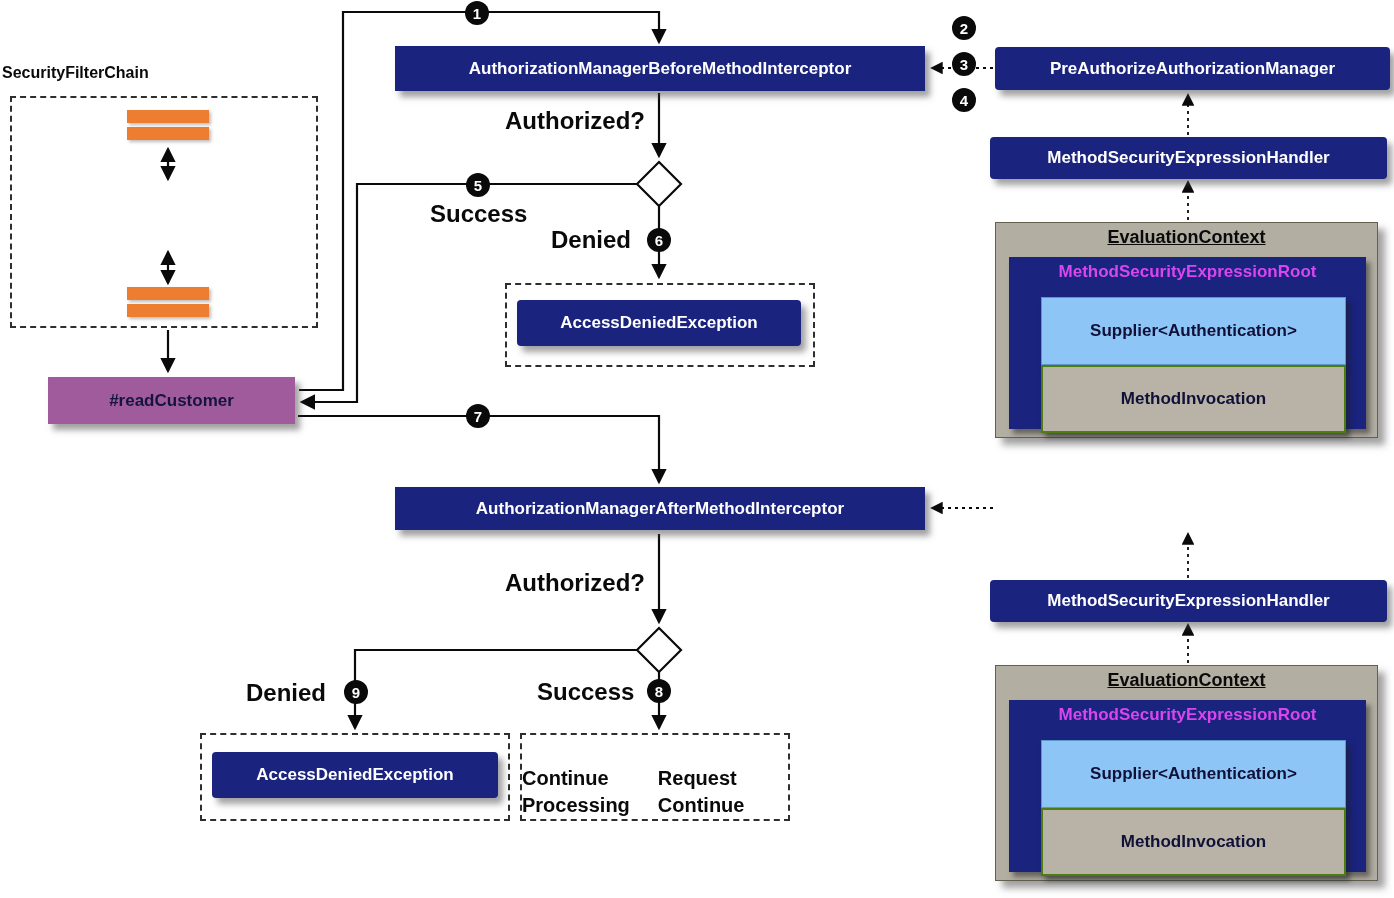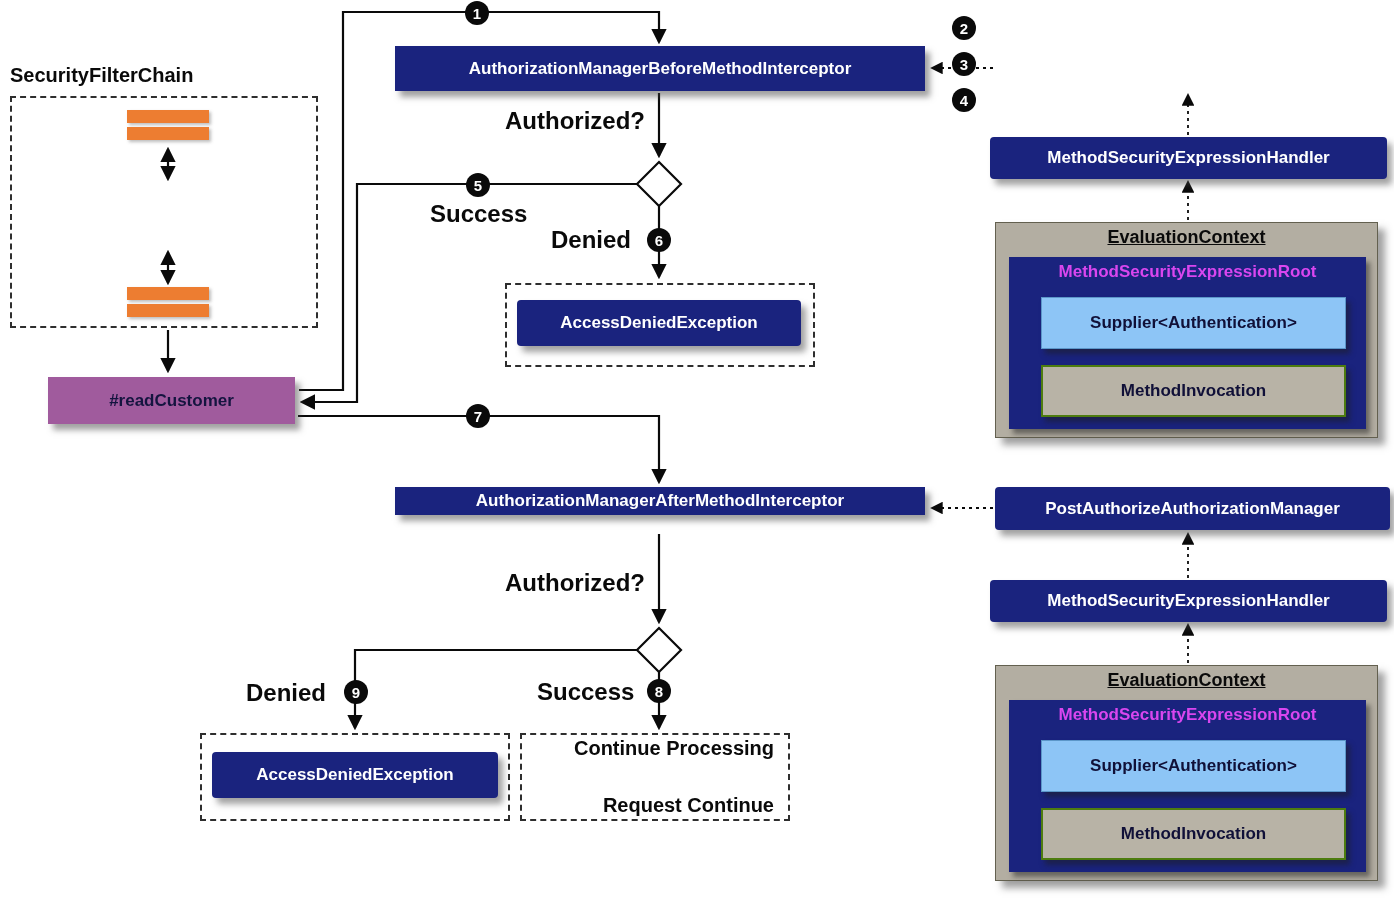"SecurityFilterChain" div.label { font-size: 20px -> 16px; left: 10px -> 2px }
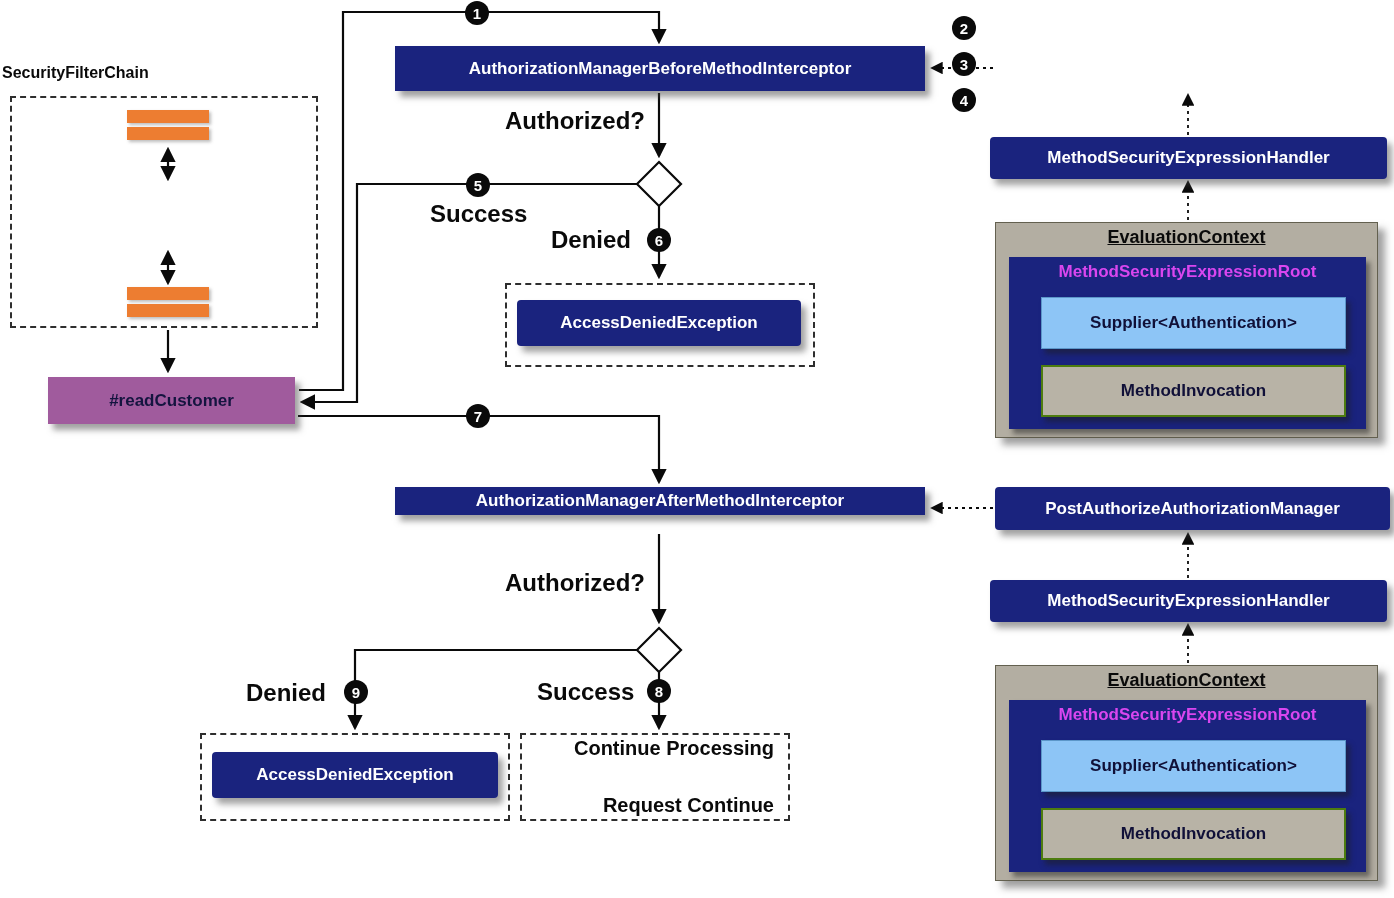"PreAuthorizeAuthorizationManager" div.navy-box { html: none -> <div>PreAuthorizeAuthorizationManager</div> }
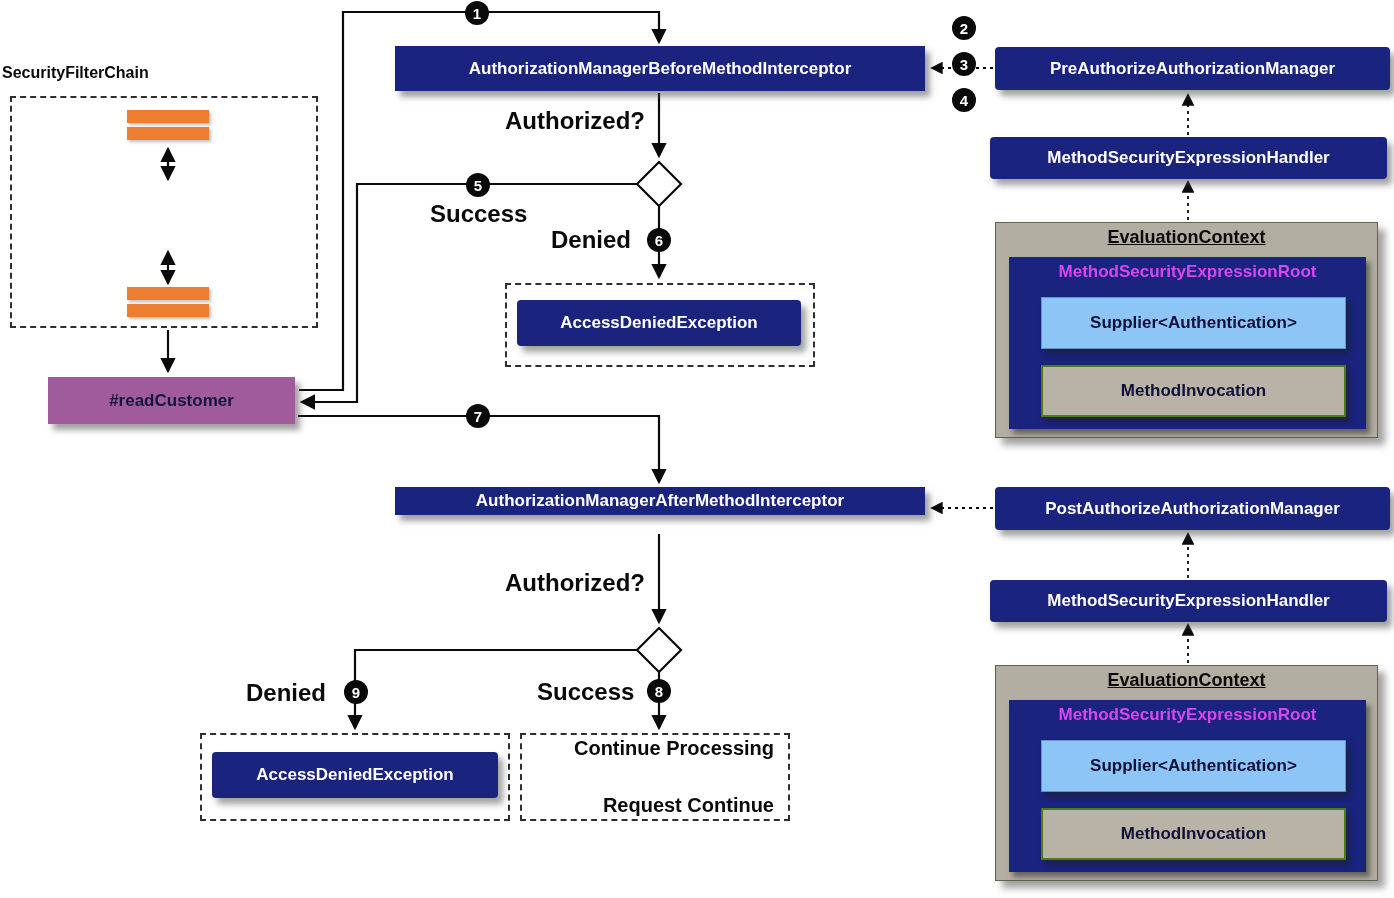"Supplier<Authentication>" .inner-box { height: 52px -> 68px }
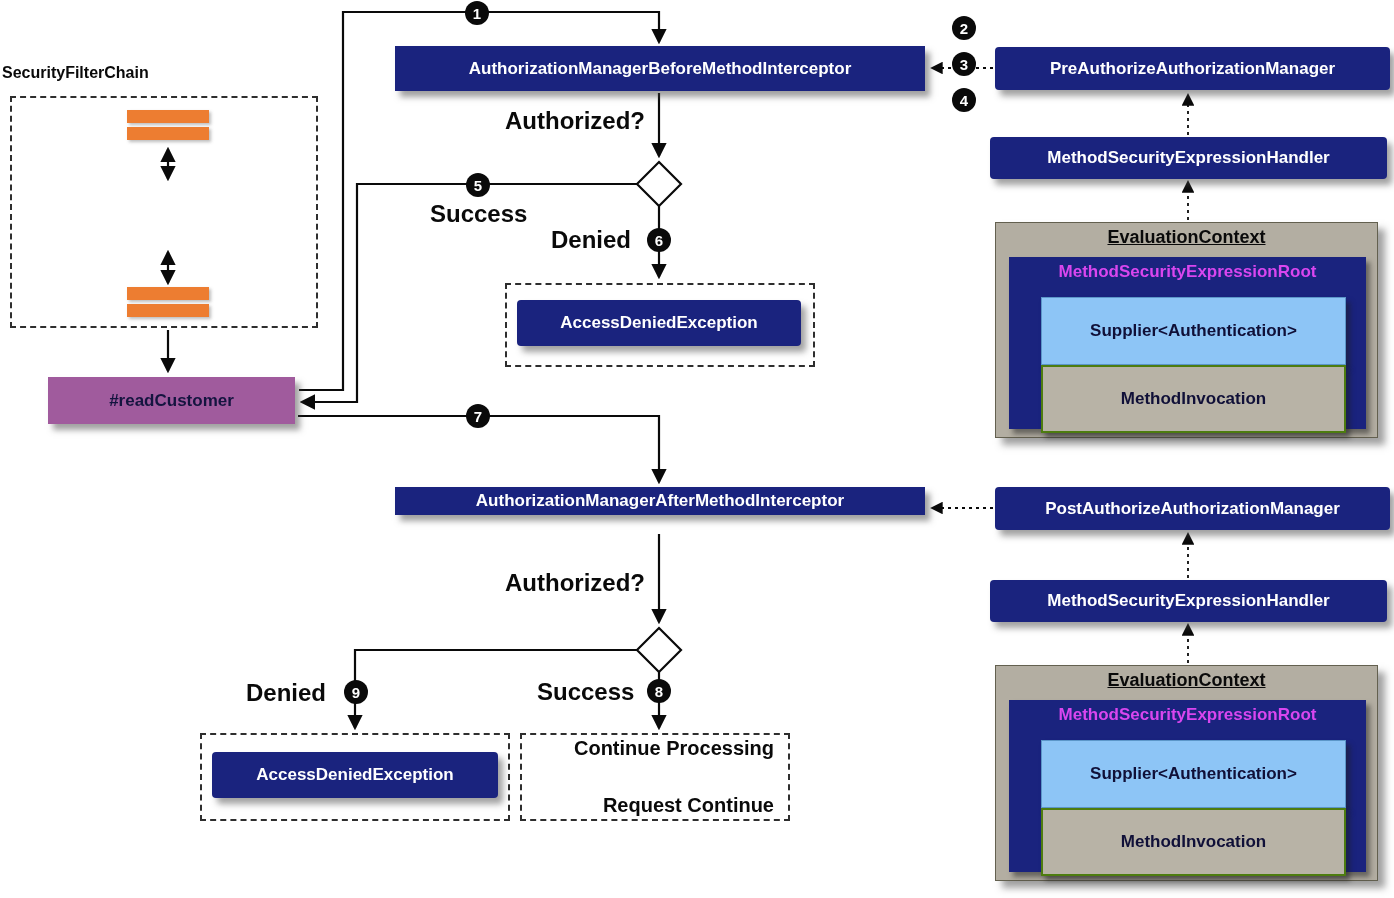"AuthorizationManagerAfterMethodIntercept" div.navy-box { height: 28px -> 43px }
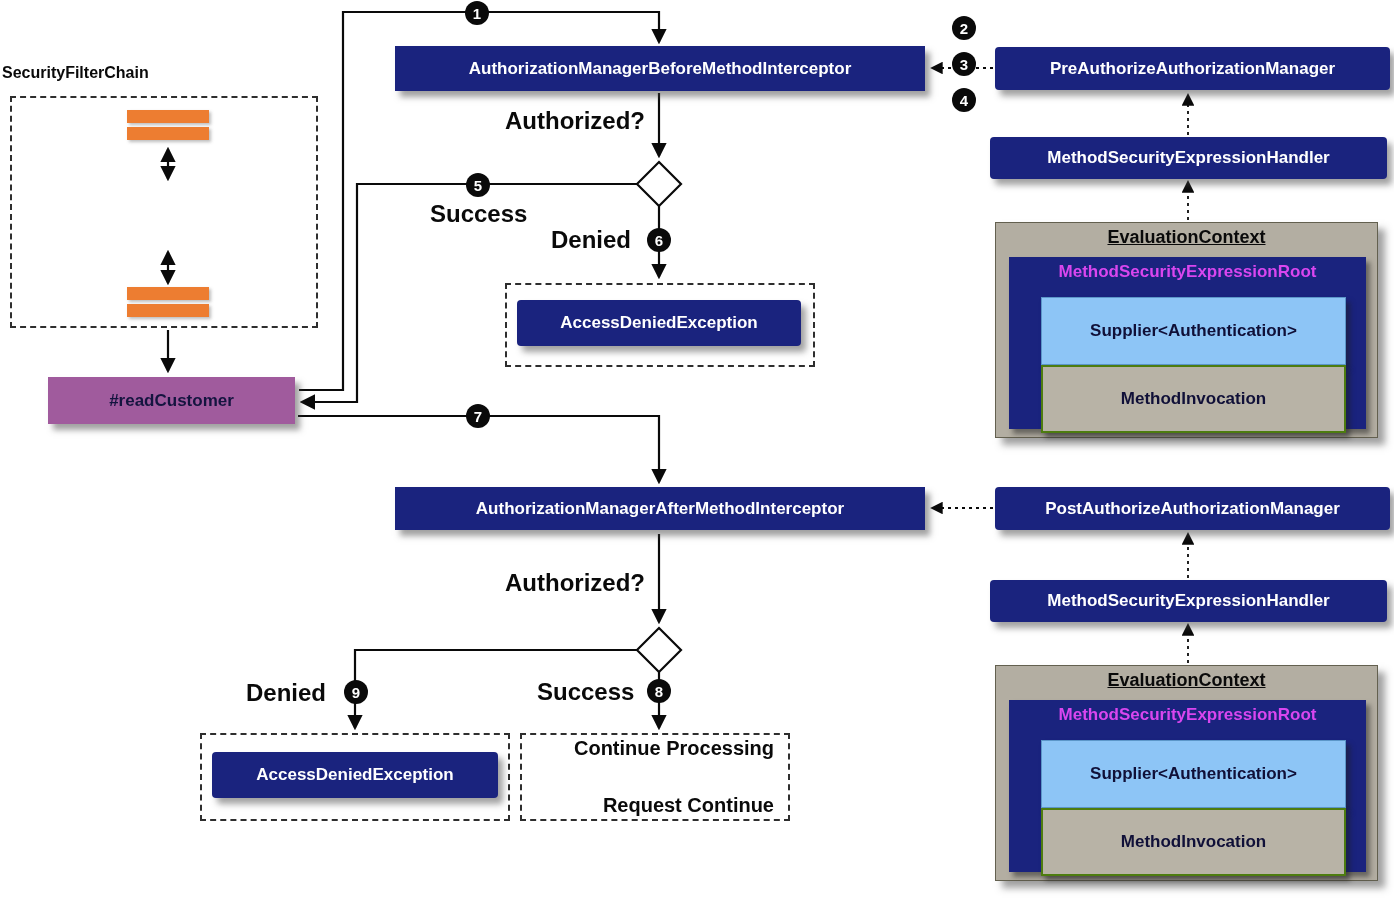"PostAuthorizeAuthorizationManager" div.navy-box { html: <div>PostAuthorizeAuthorizationManager</div> -> none }
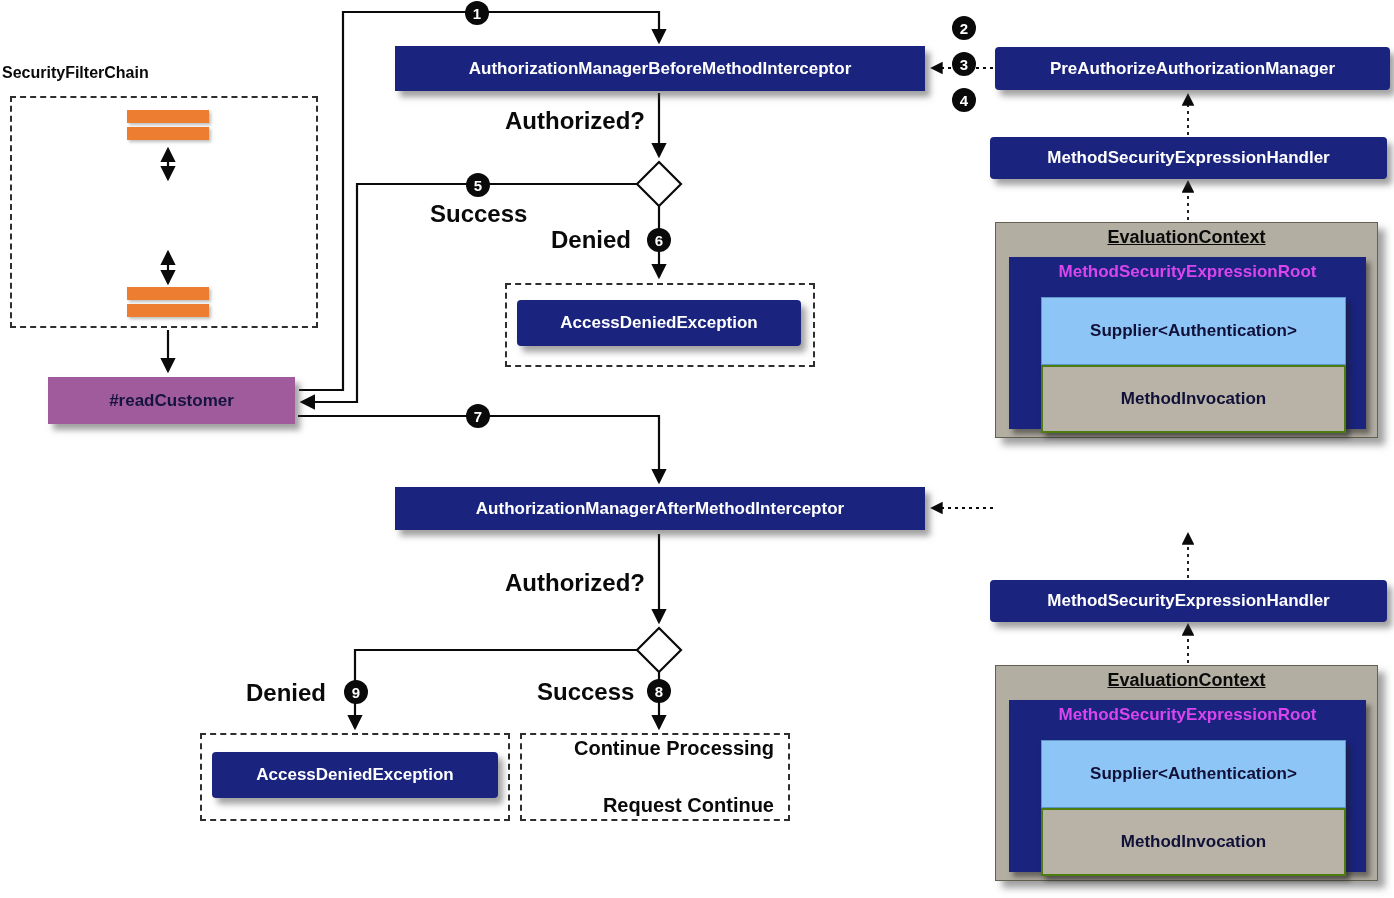"Continue Processing" .continue-box { flex-direction: column -> row; justify-content: space-between -> flex-start }
